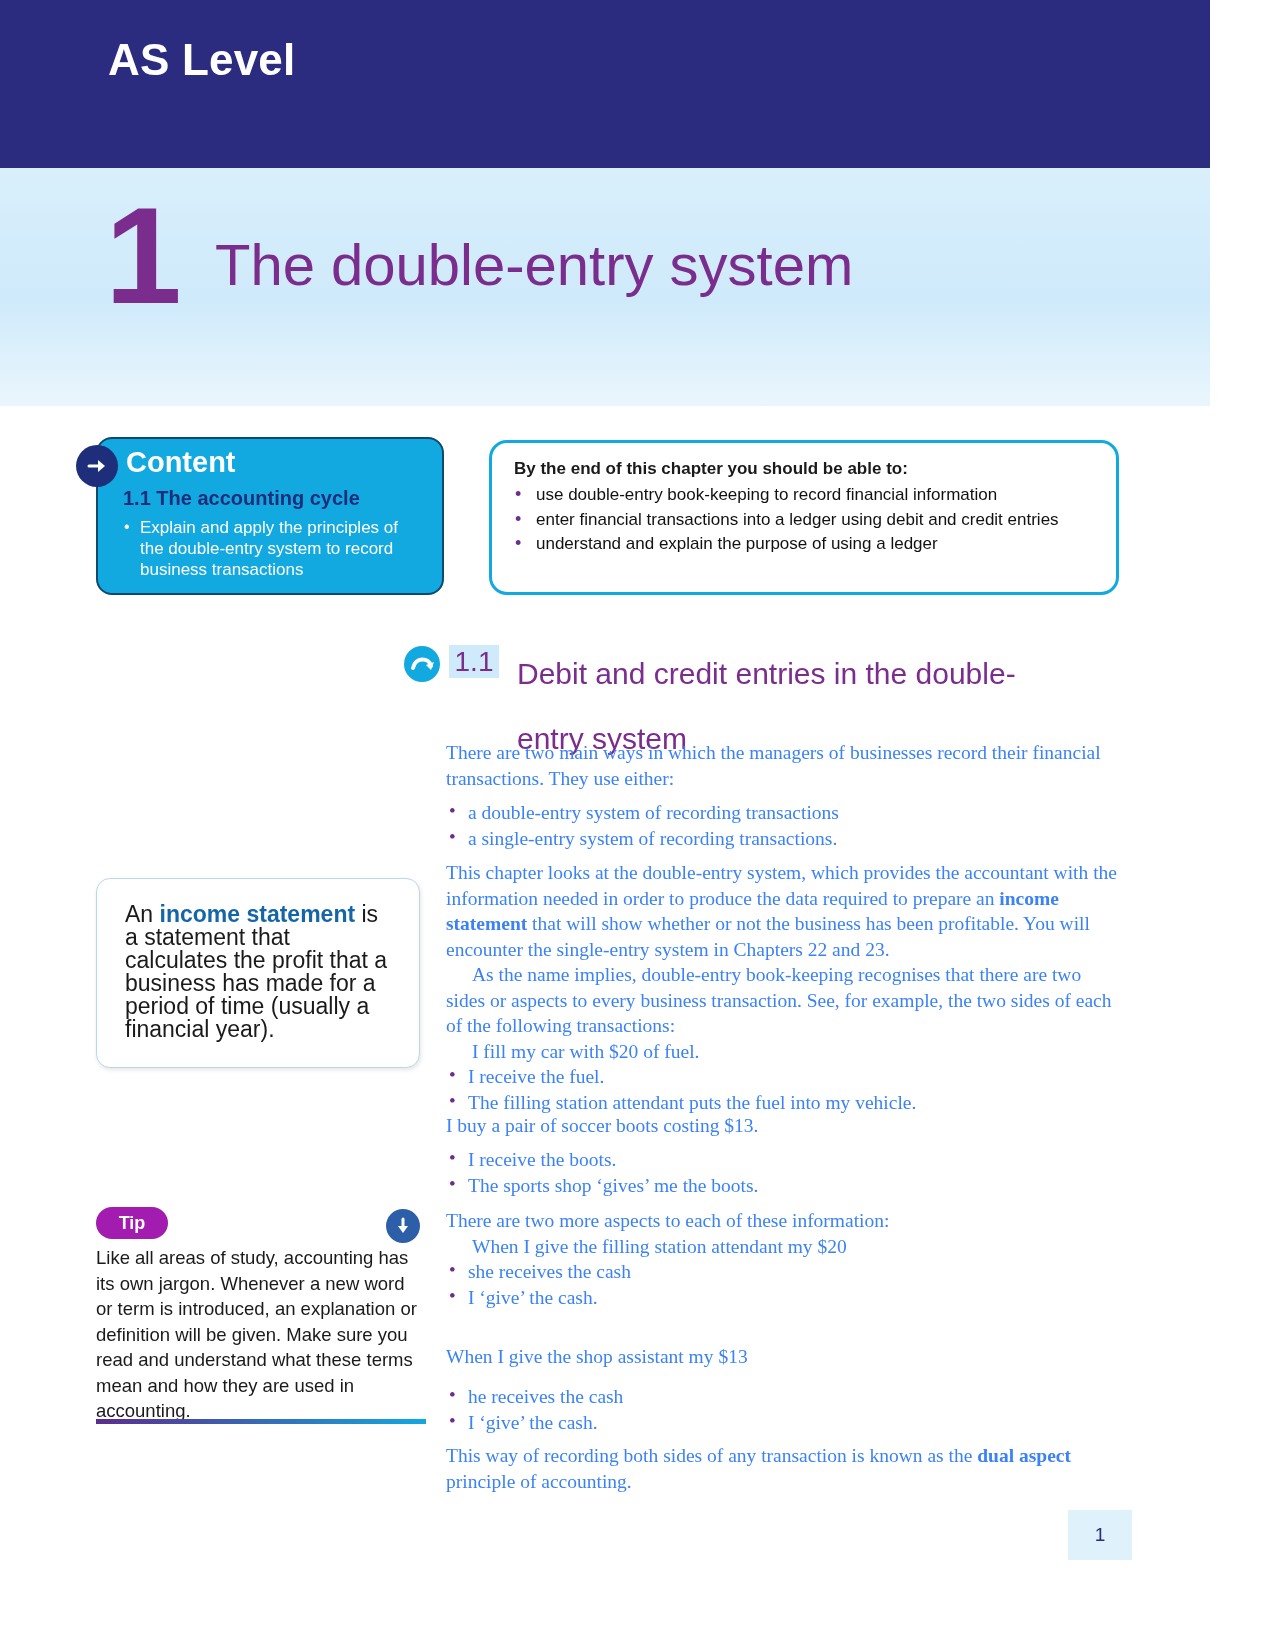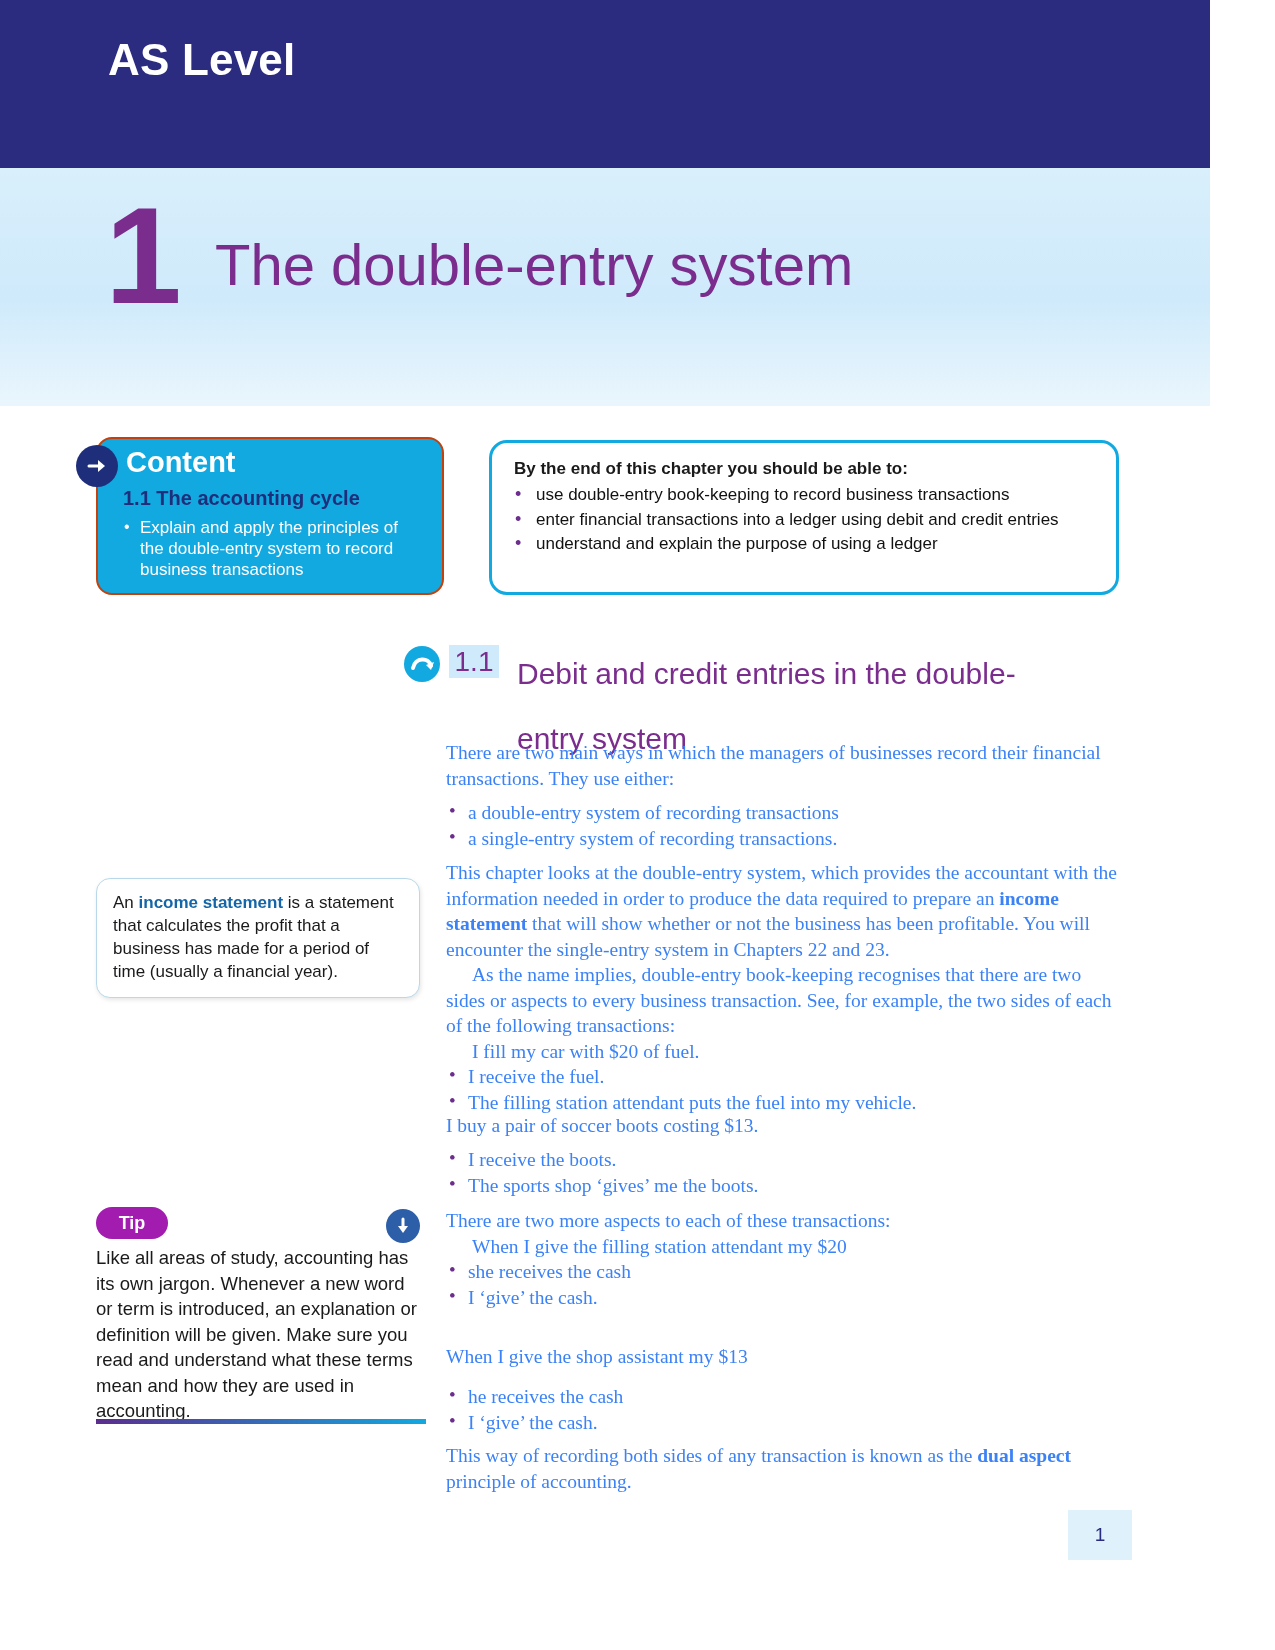"Content" .content-box { border: 2px solid #c2410c -> 2px solid #0c4a6e }
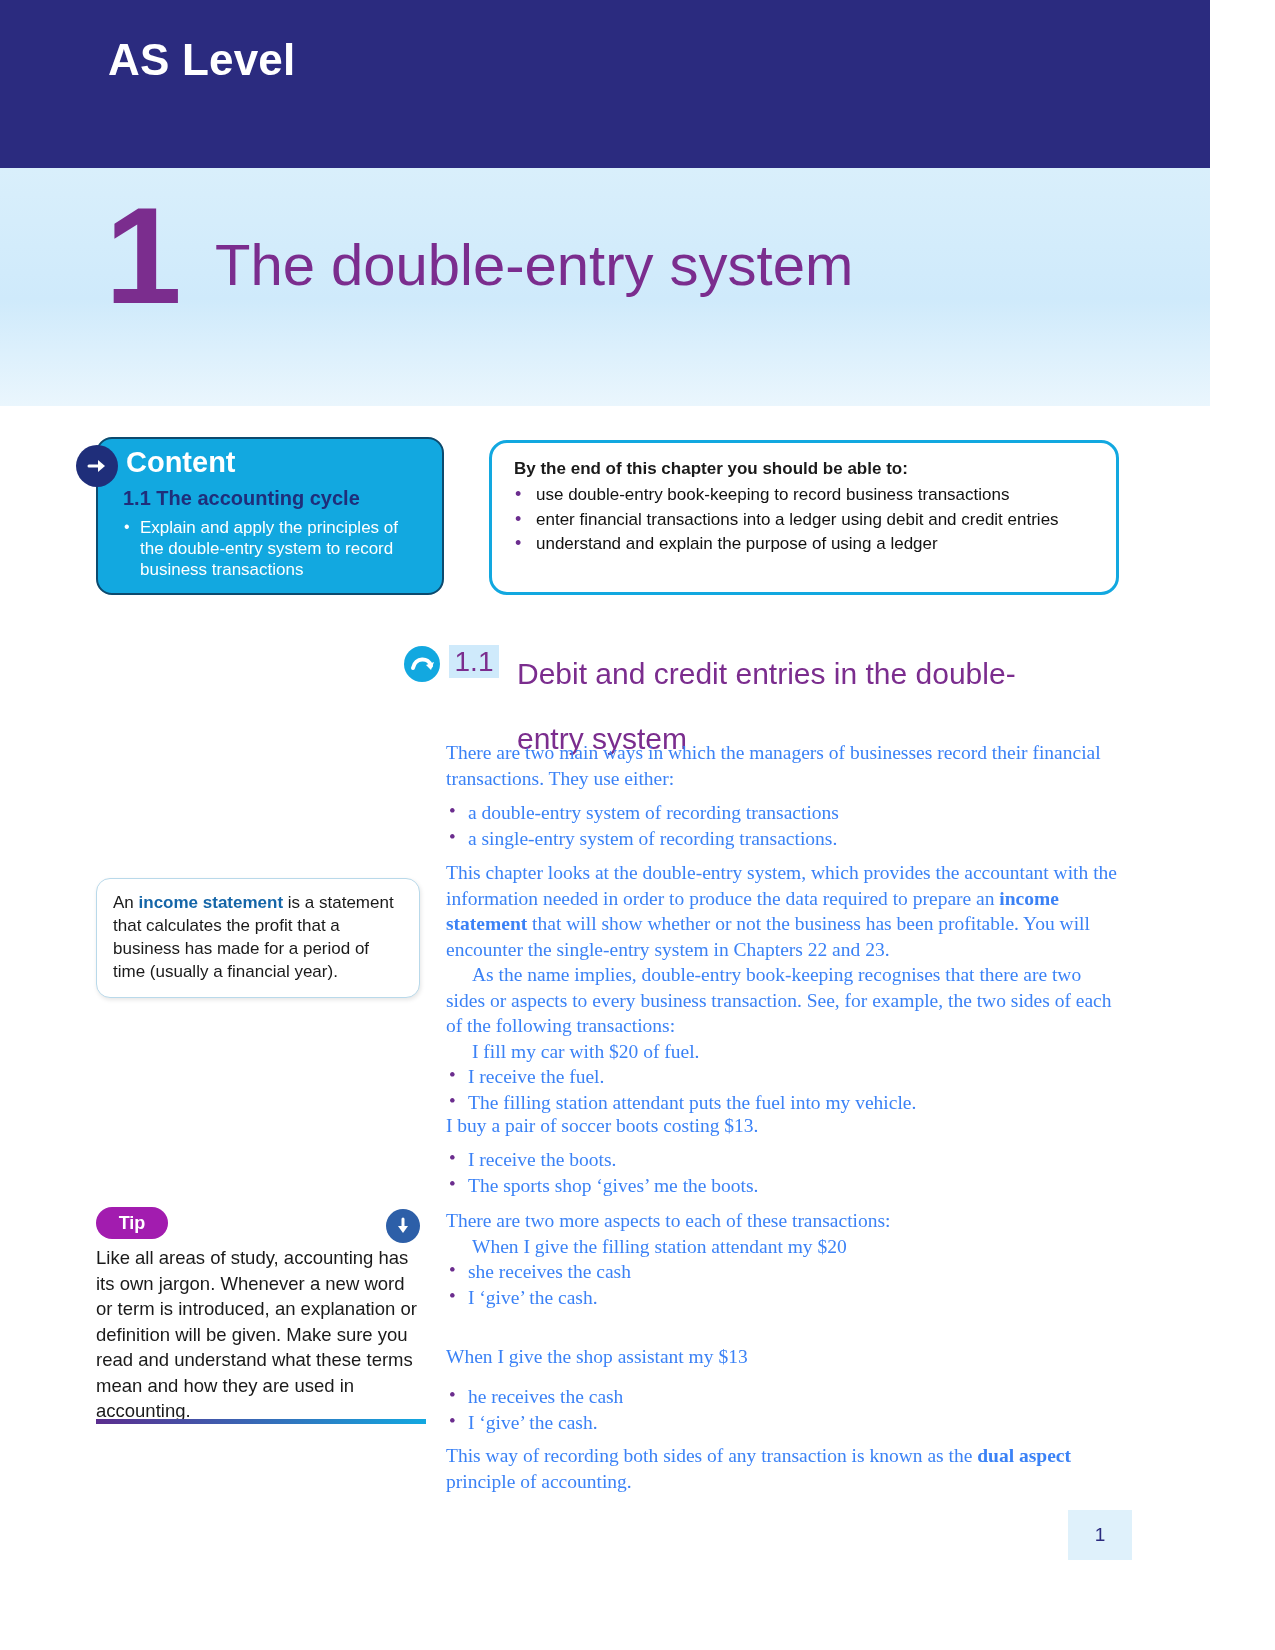"use double-entry book-keeping to record" li { text: business transactions -> financial information }
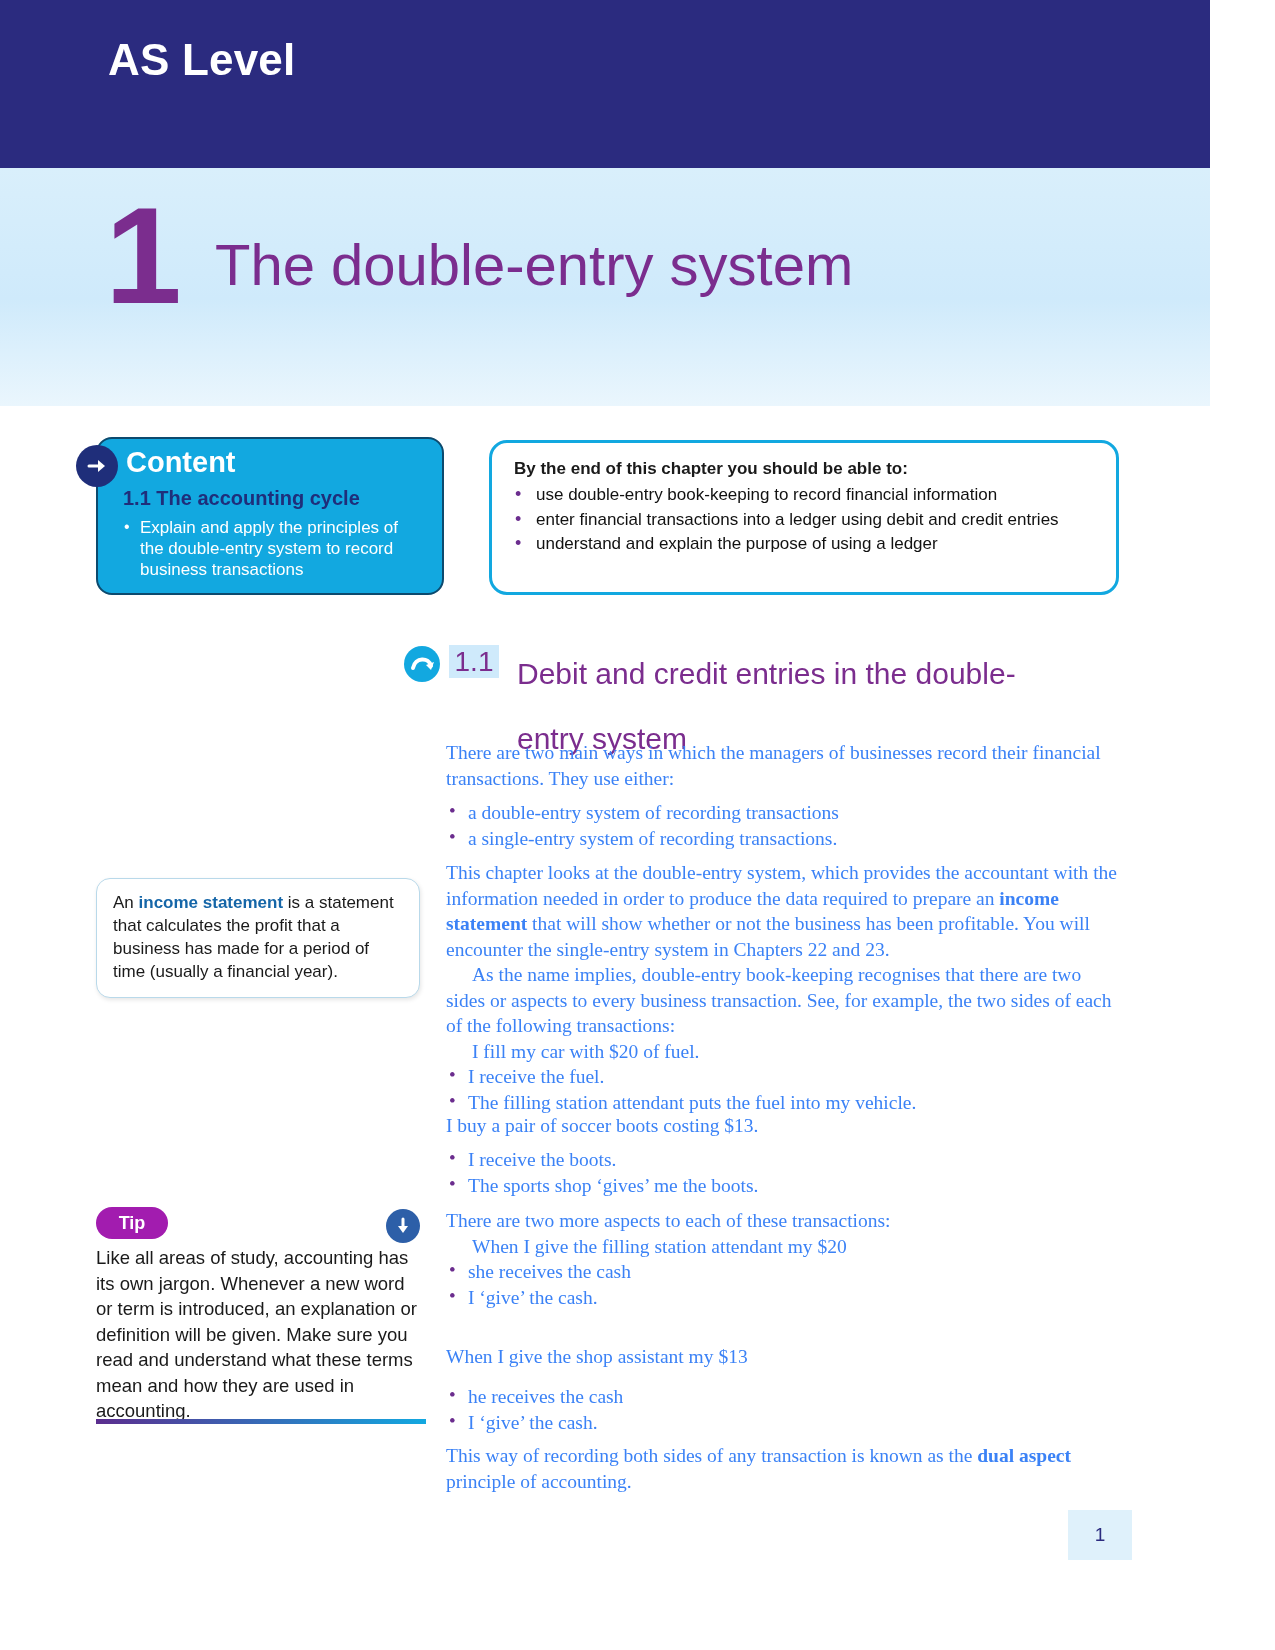"An income statement is a" .def-box p { font-size: 17px -> 23px; margin: 0 -> 12px }
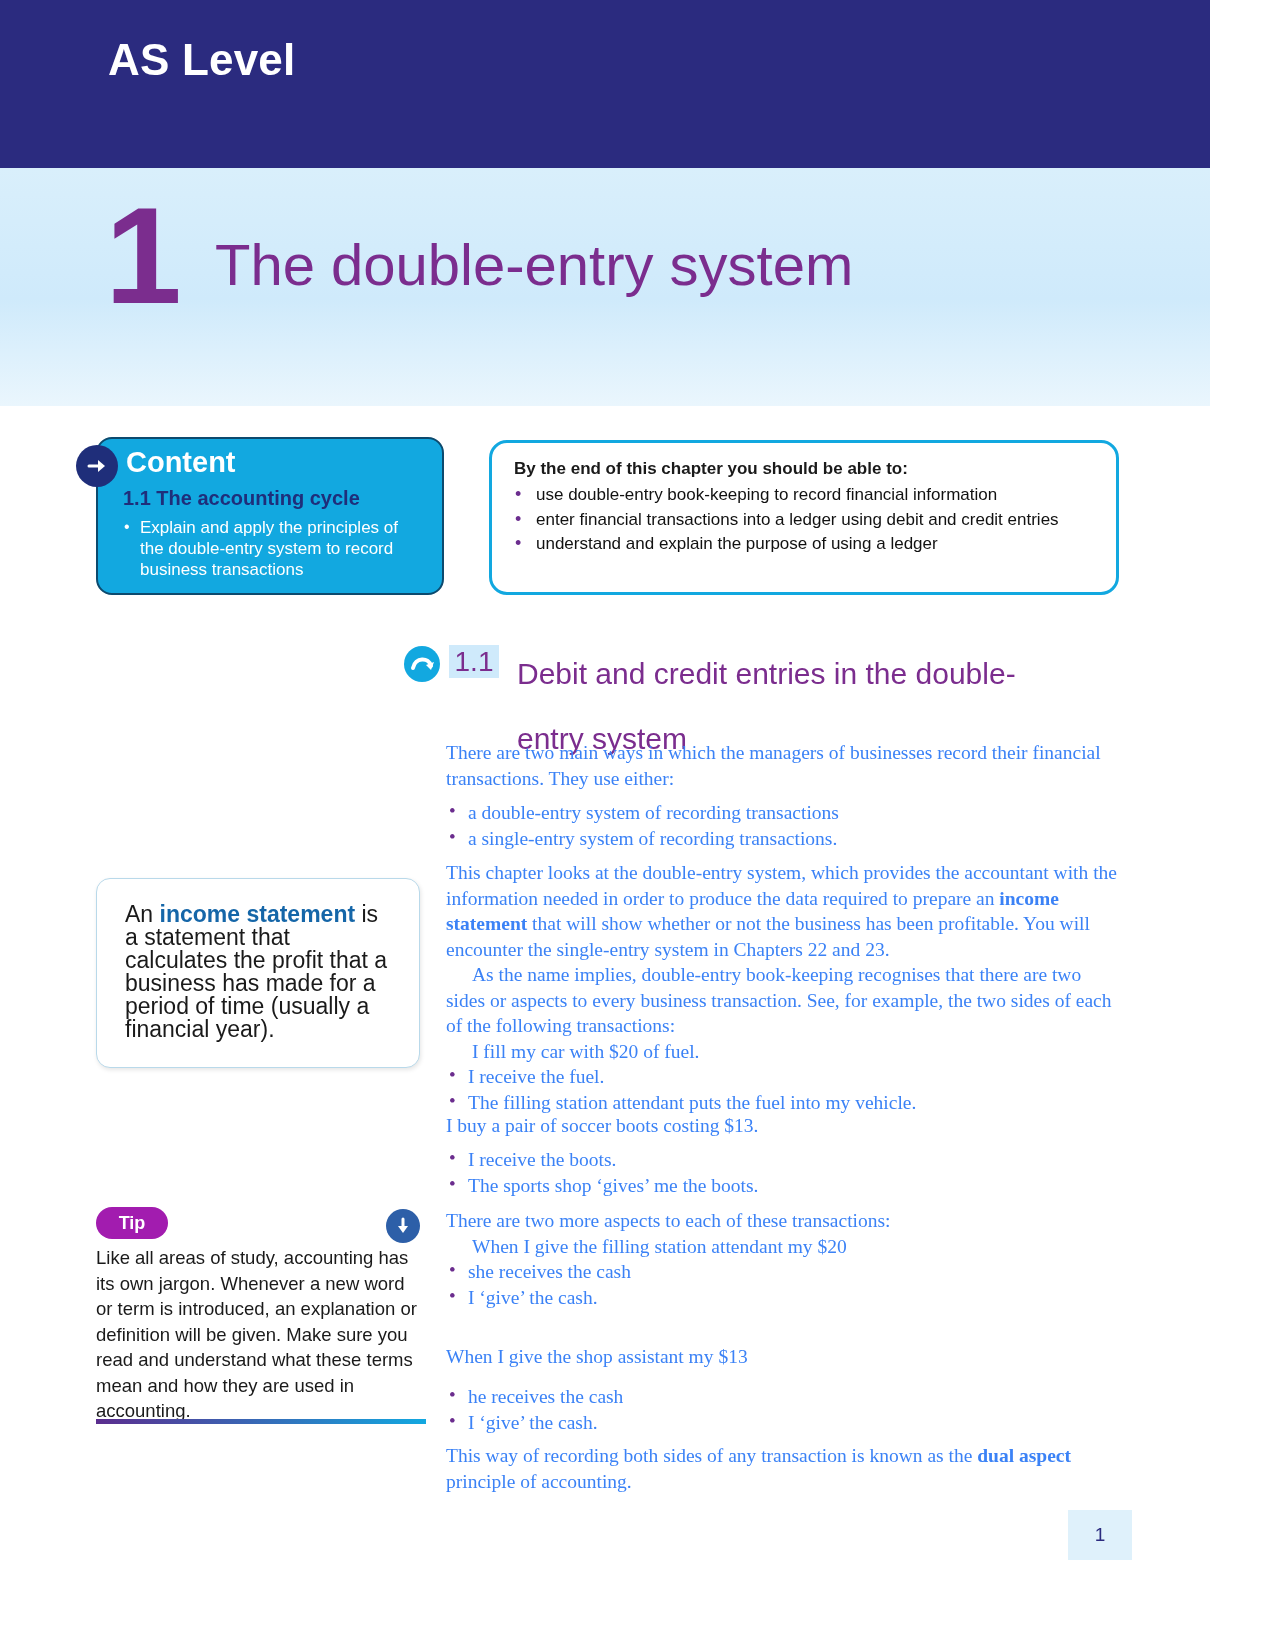"There are two more aspects" p { text: transactions -> information }
